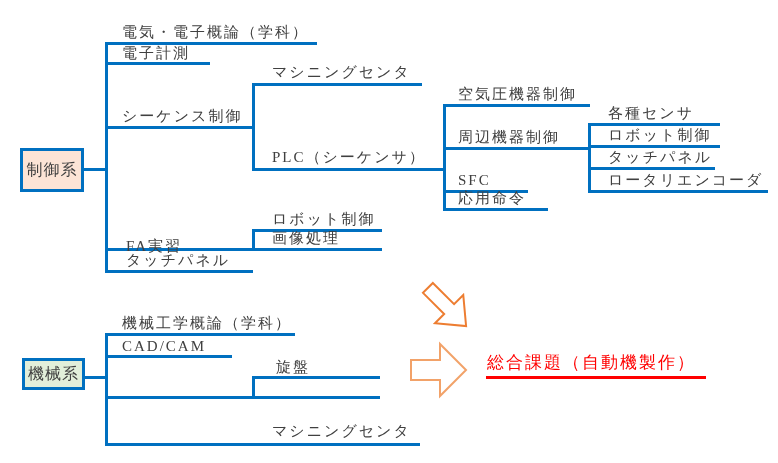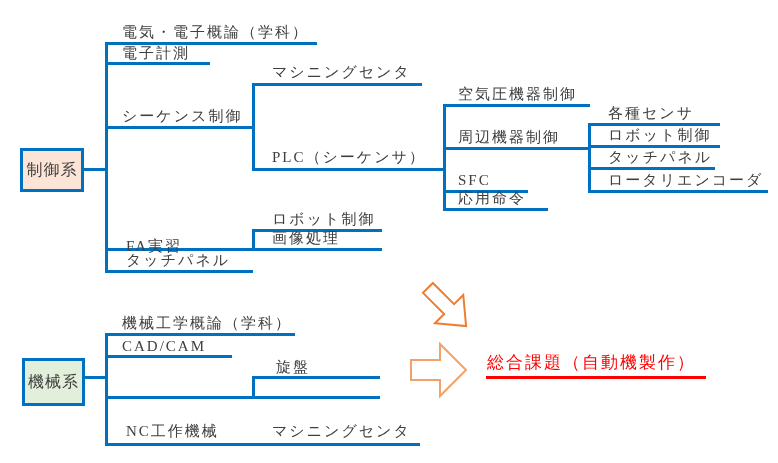"機械系" div.rootbox { height: 48px -> 32px }
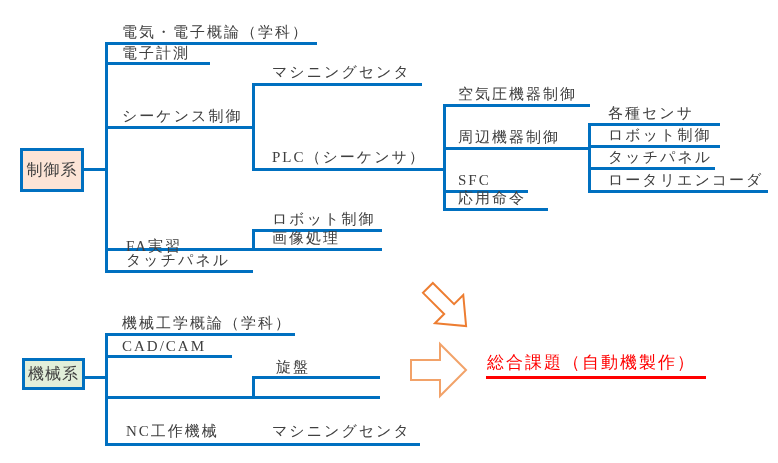"NC工作機械" div.lbl { html: <div>NC工作機械</div> -> none }
